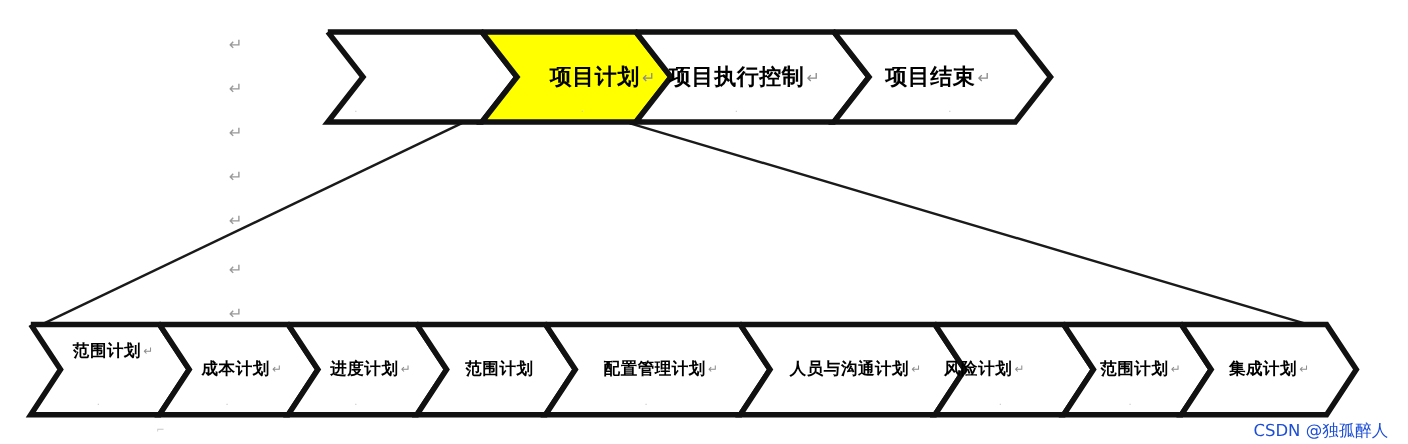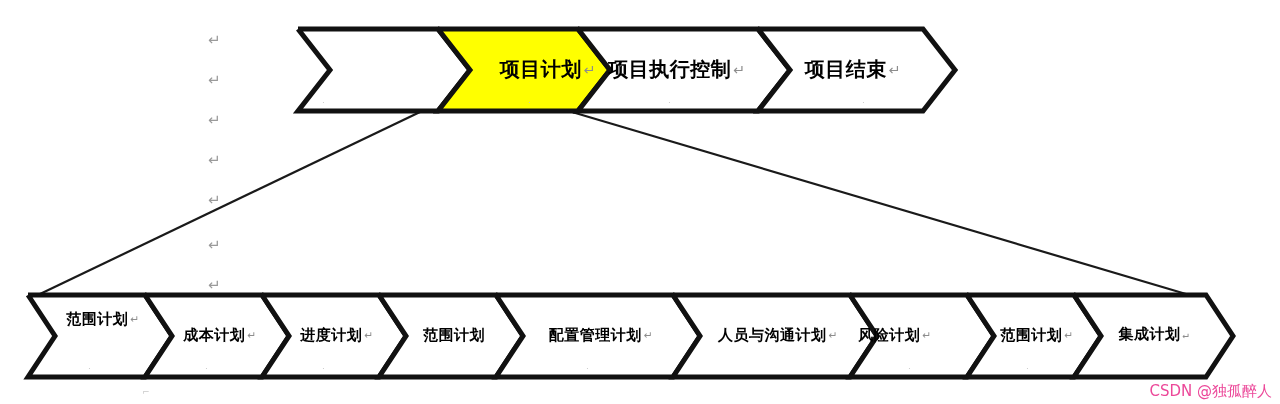"集成计划 ↵" div.chev-label { font-family: Liberation Mono, monospace -> none }
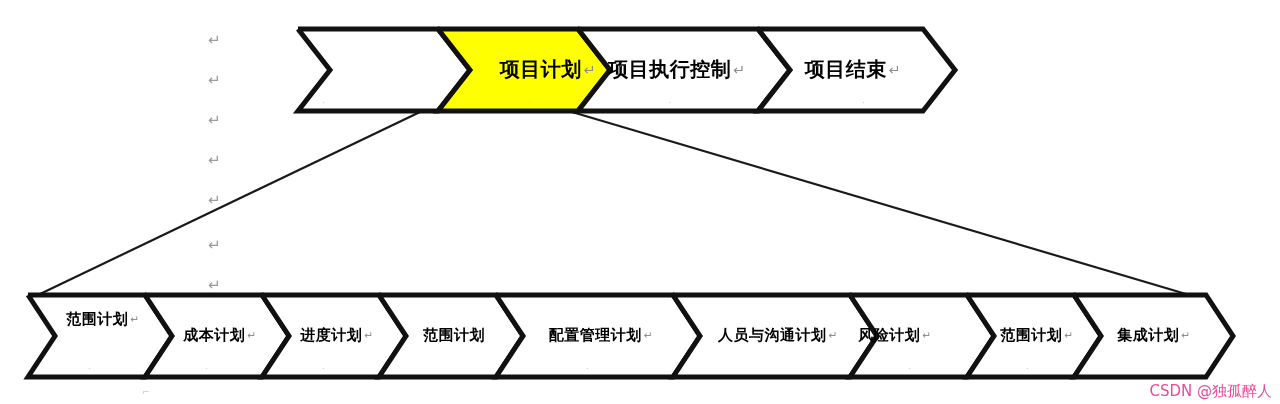"CSDN @独孤醉人" .watermark { color: #ec4899 -> #1d4ed8; right: 8px -> 18px }
